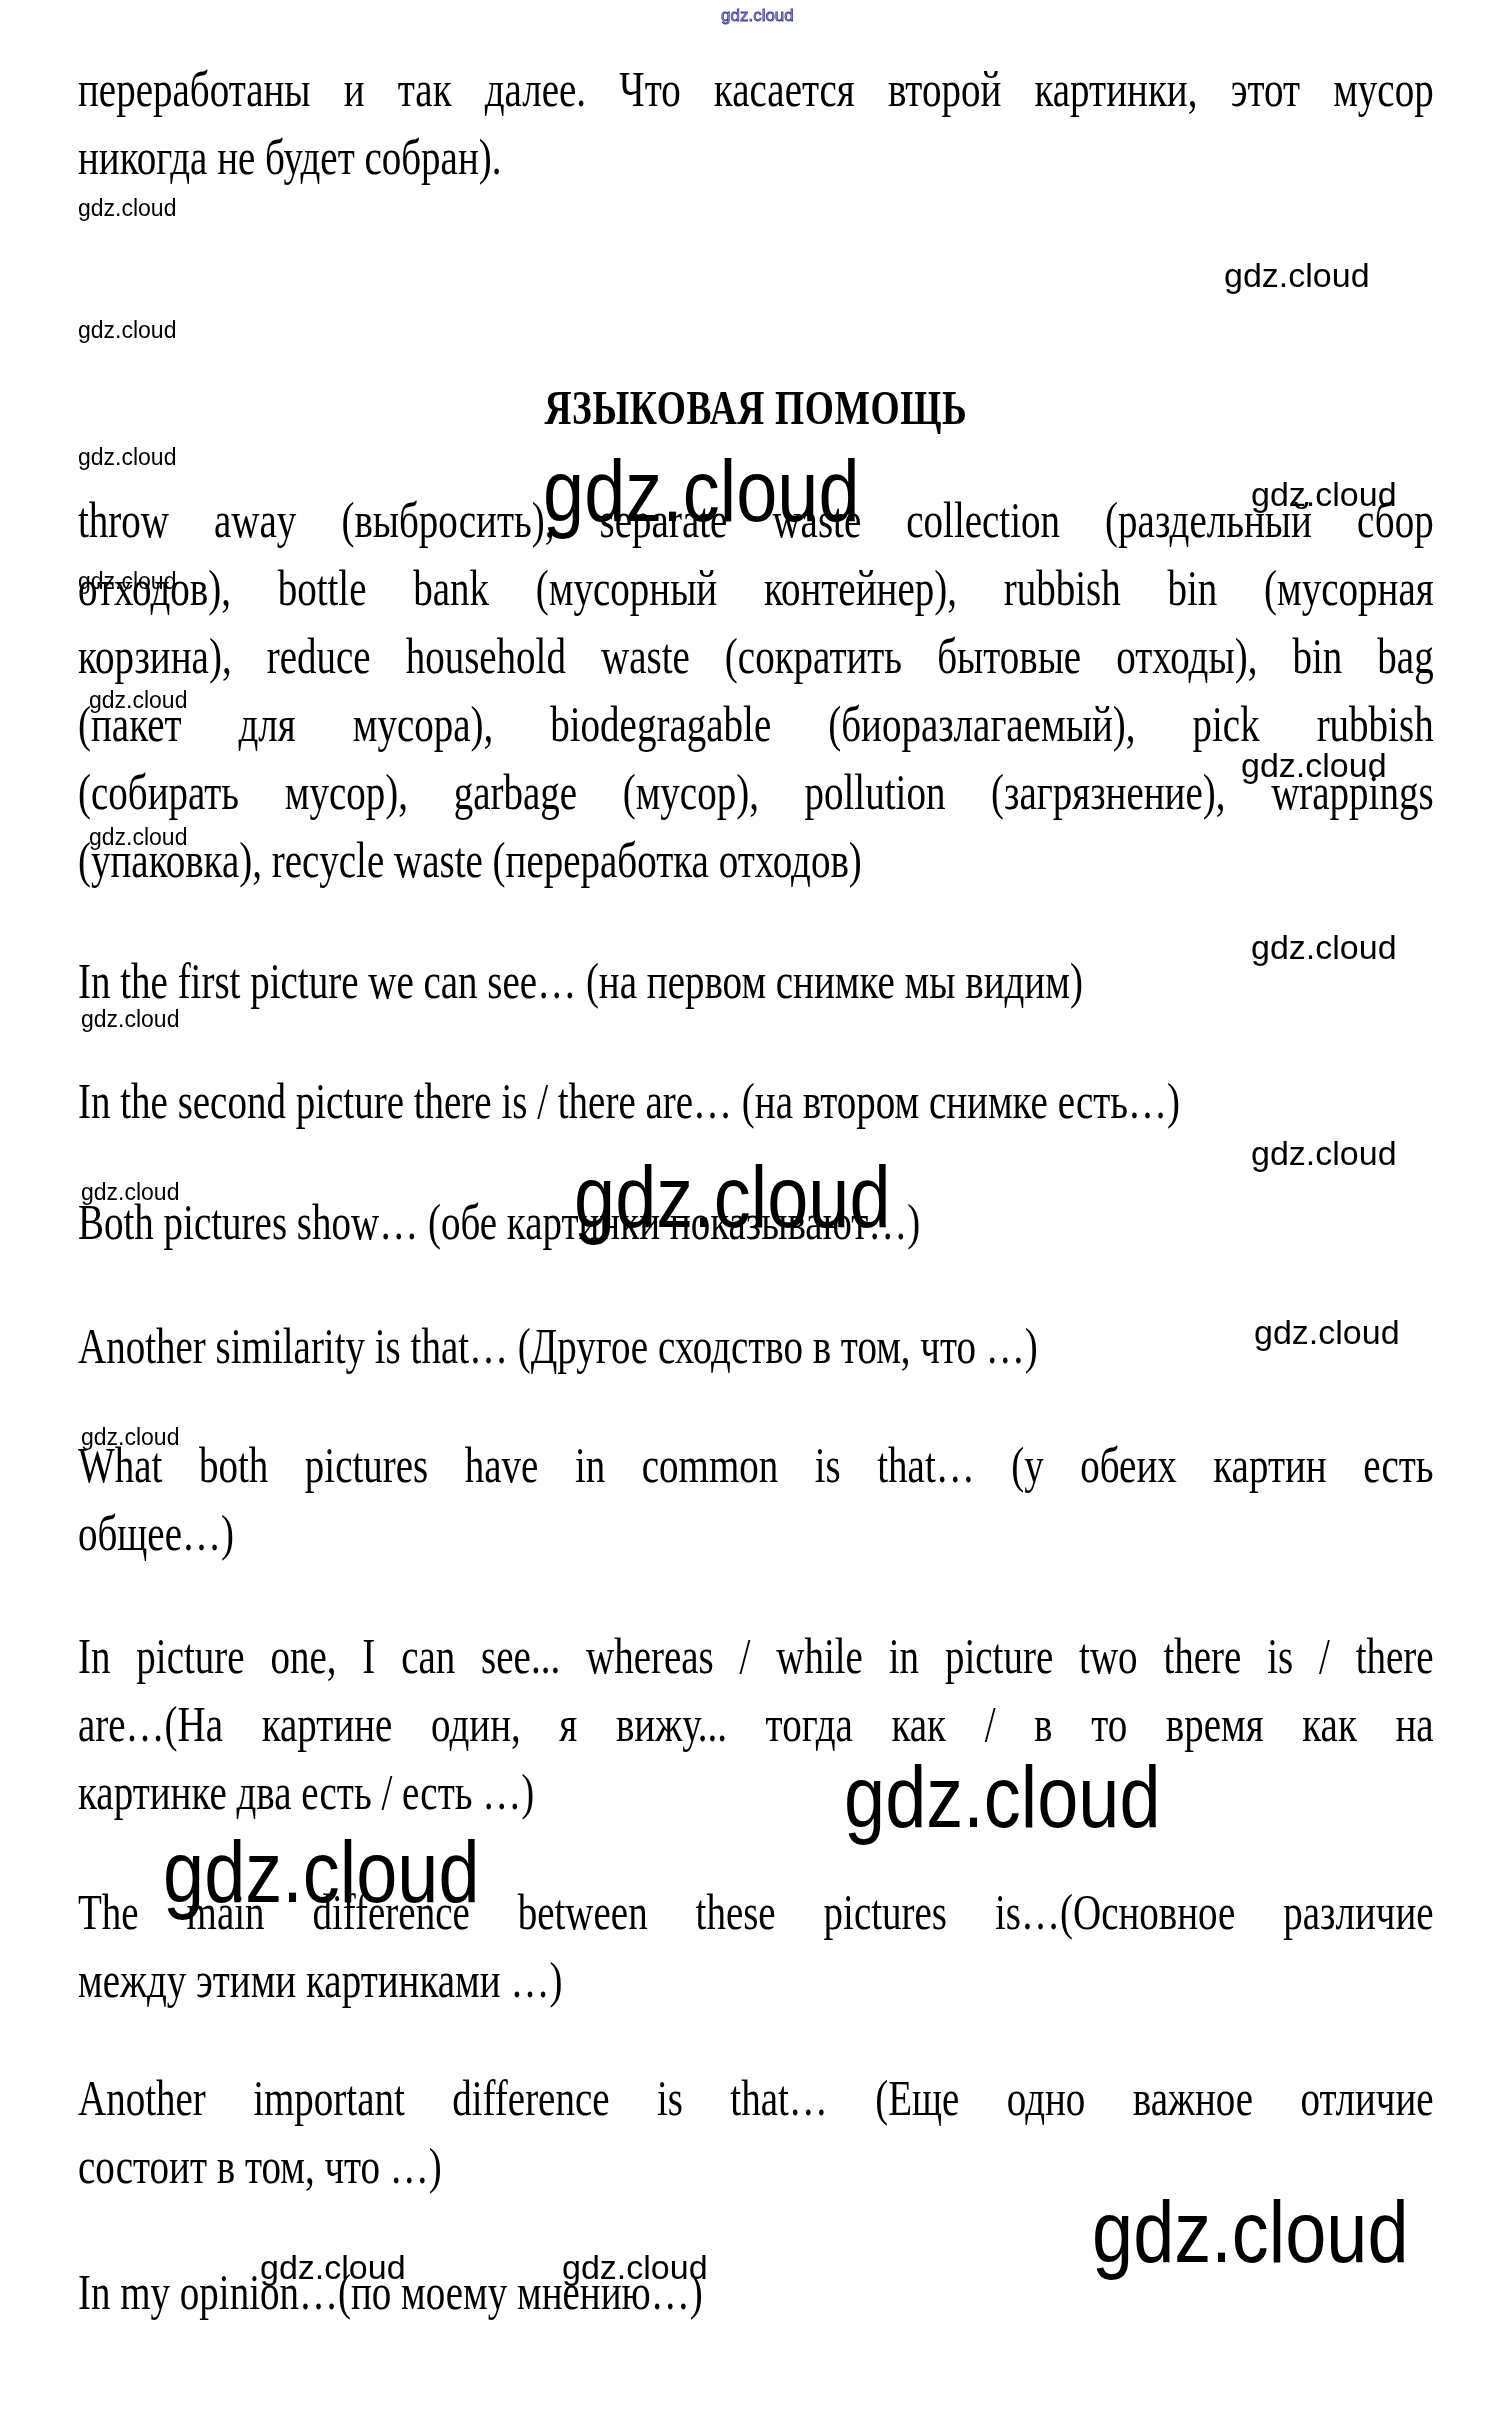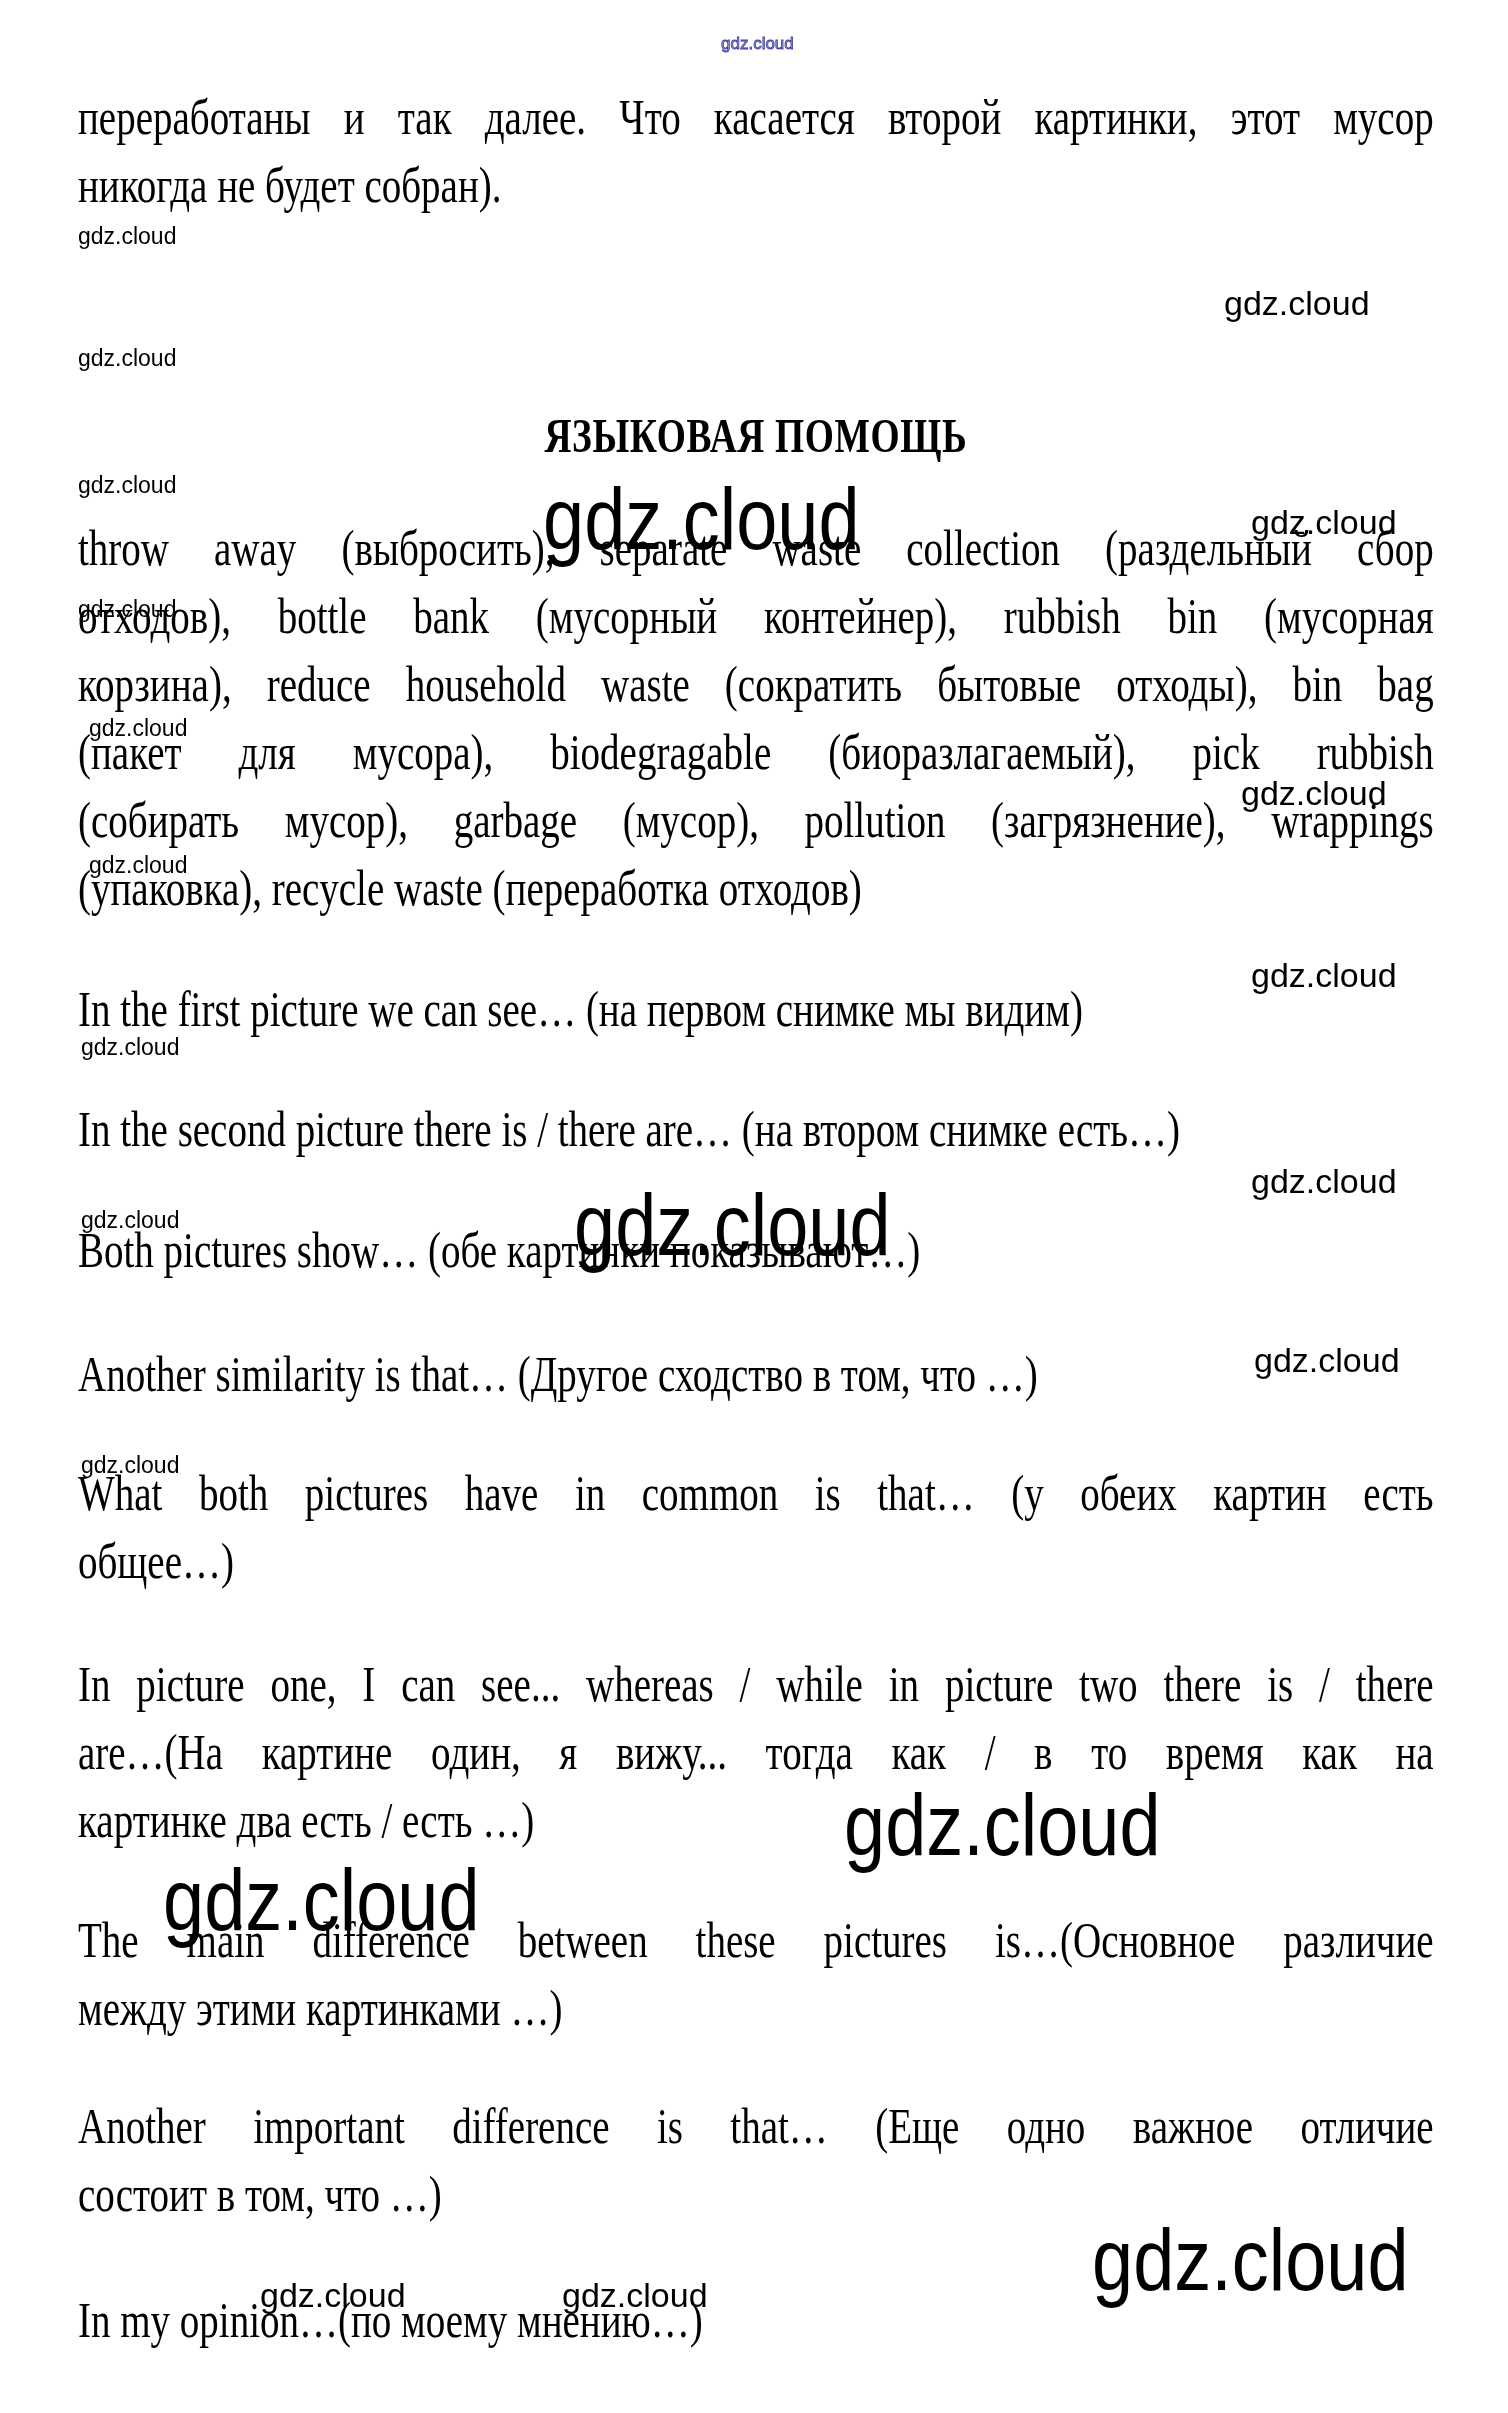"gdz.cloud" .page { margin-top: 28px -> none }
